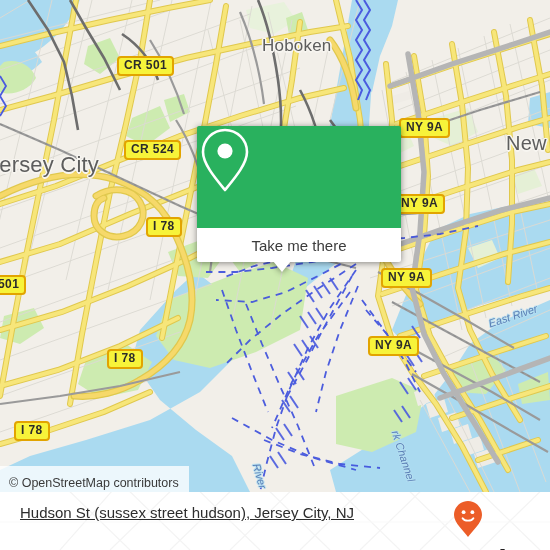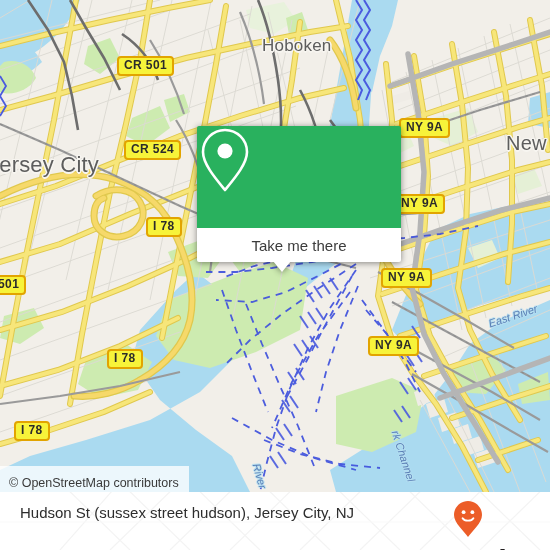"Hudson St (sussex street hudson)," #addr { text-decoration: none -> underline }
